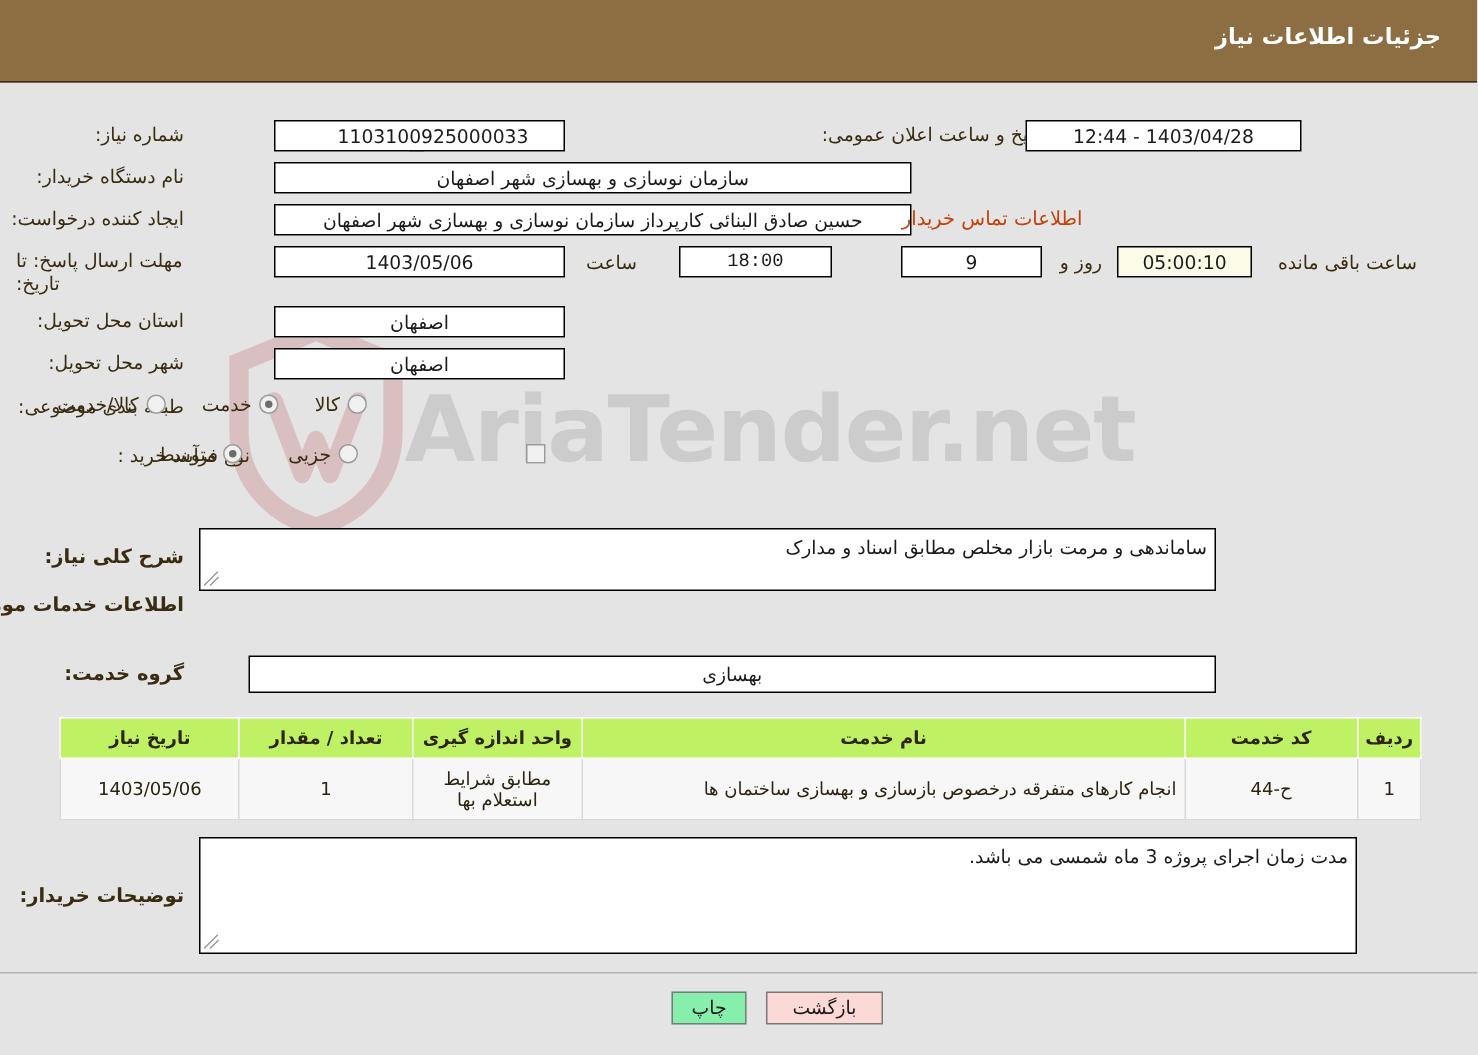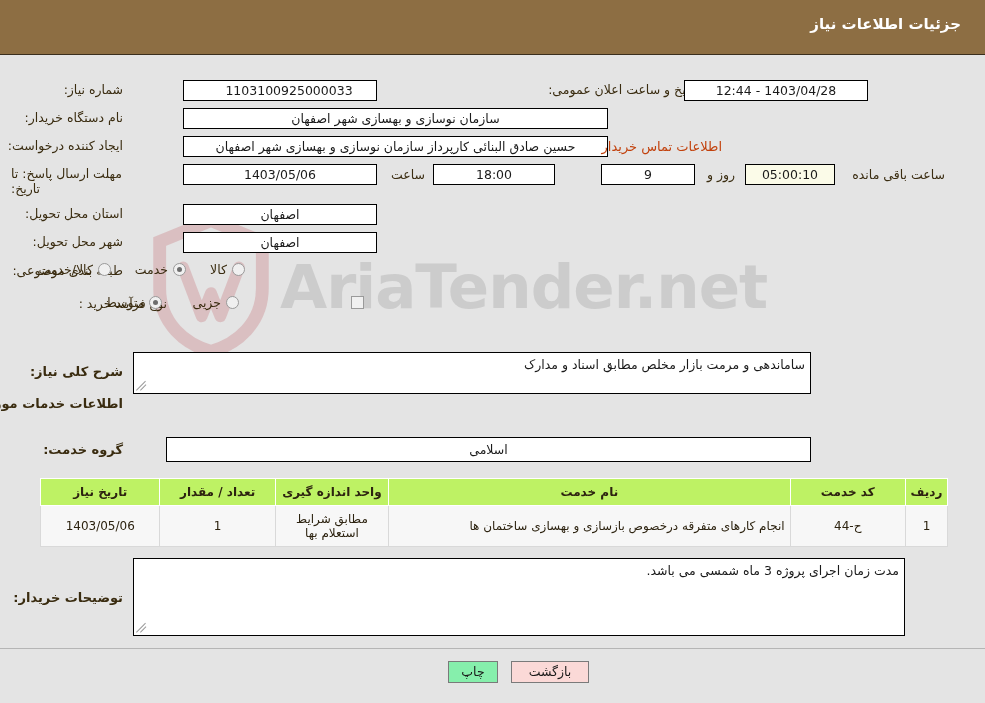"18:00" div.fld { font-family: none -> Liberation Mono, monospace; width: 122px -> 102px }
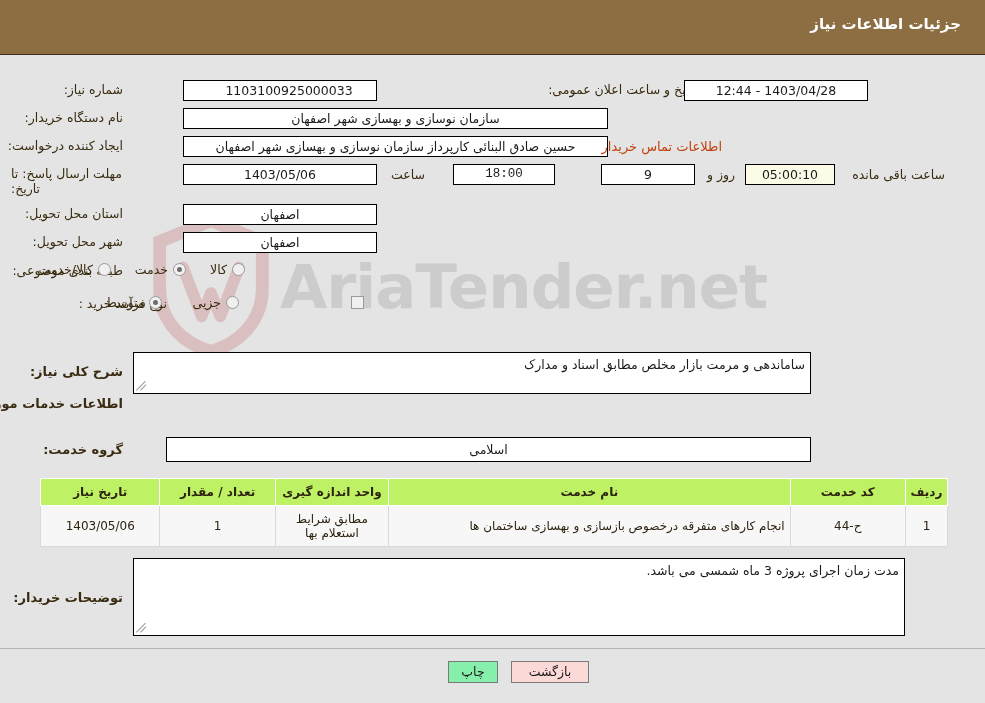"AriaTender.net" .wm-inner { gap: 10px -> none }
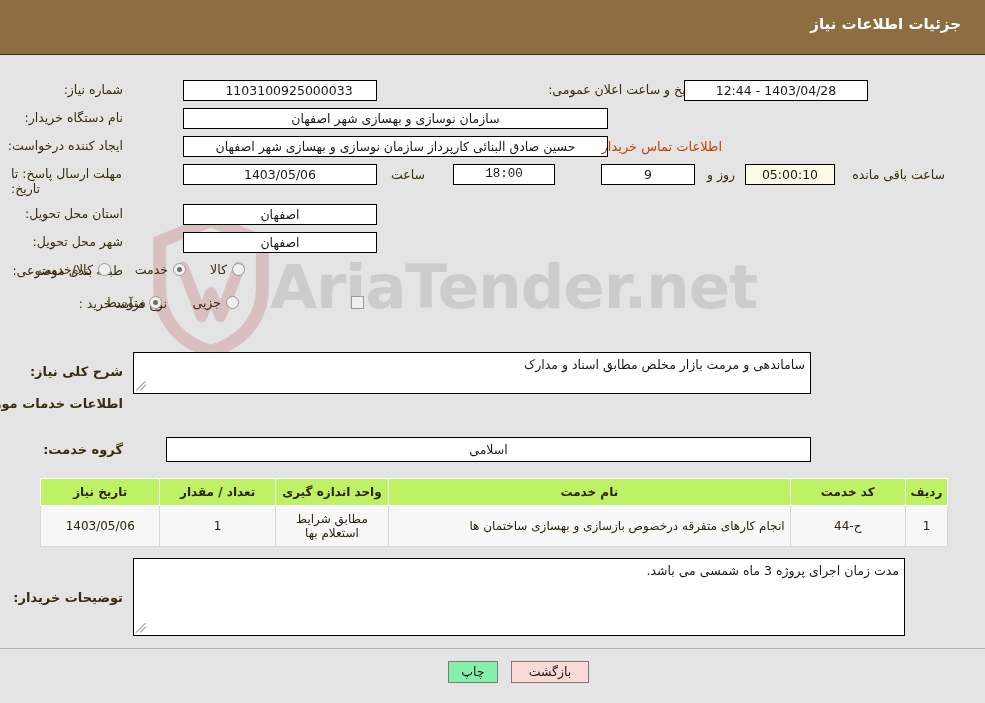"اسلامی" div.fld { text: اسلامی -> بهسازی }
